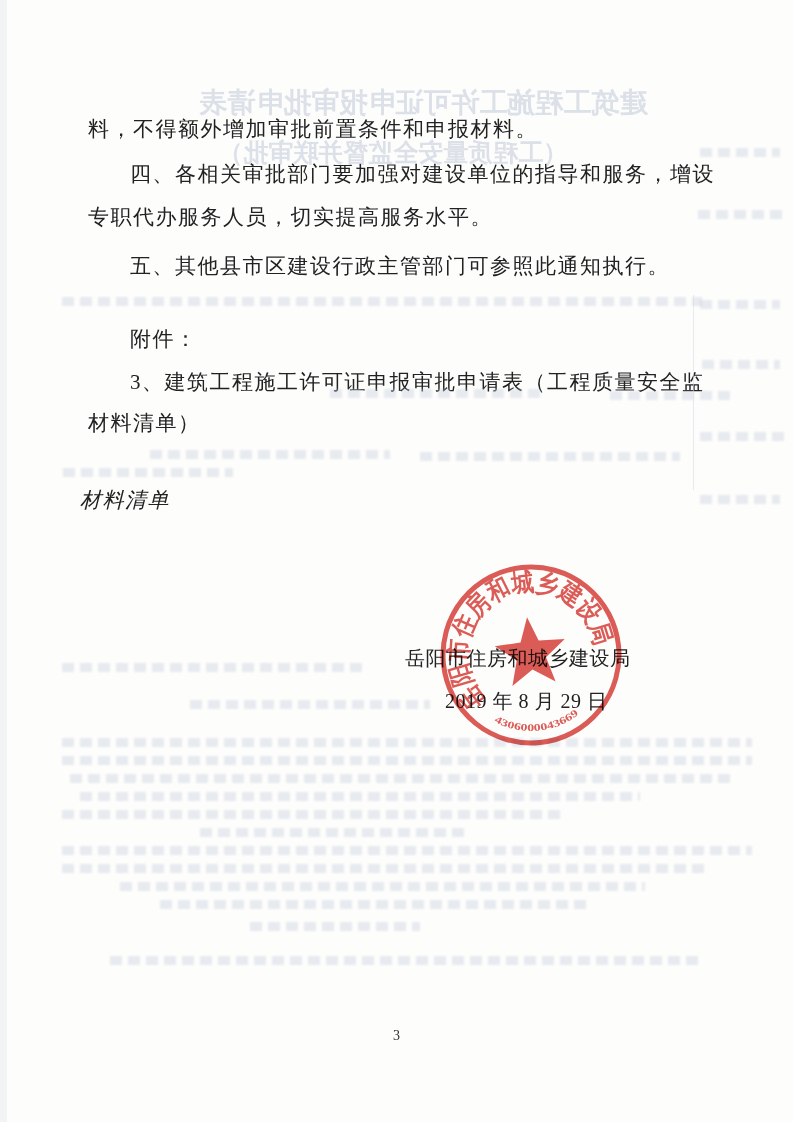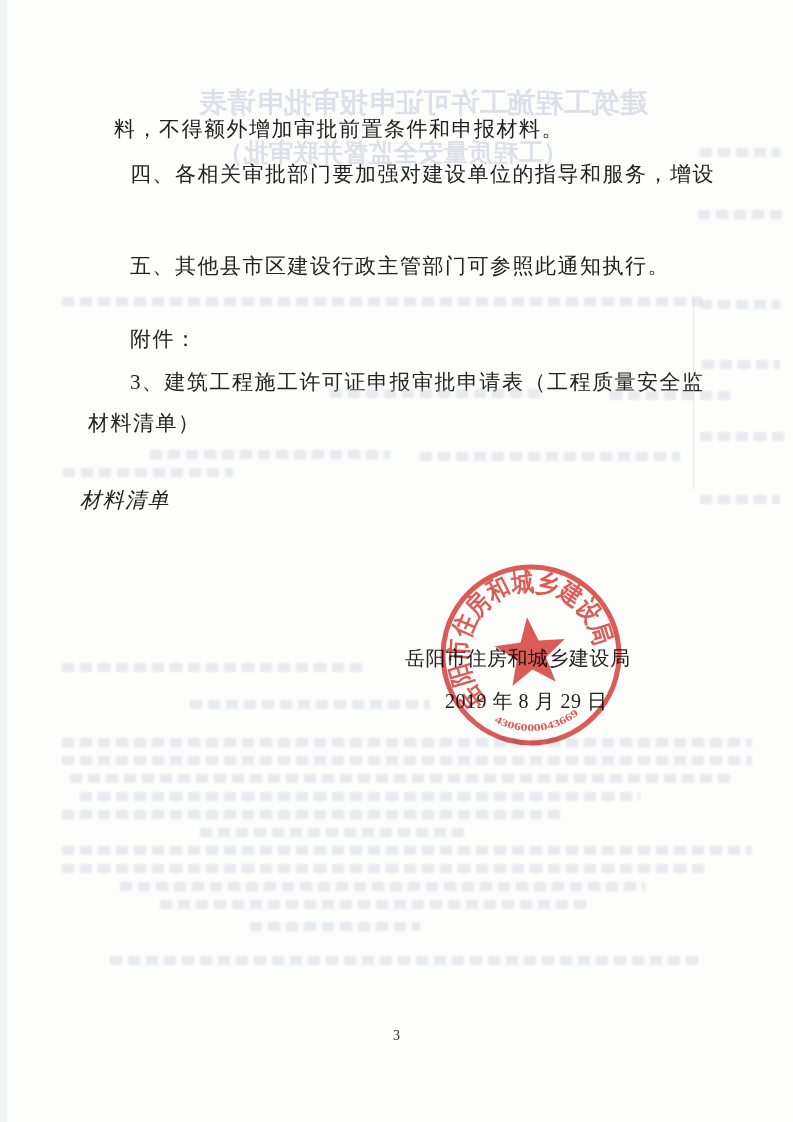"料，不得额外增加审批前置条件和申报材料。" div.bline { margin-left: 26px -> none }
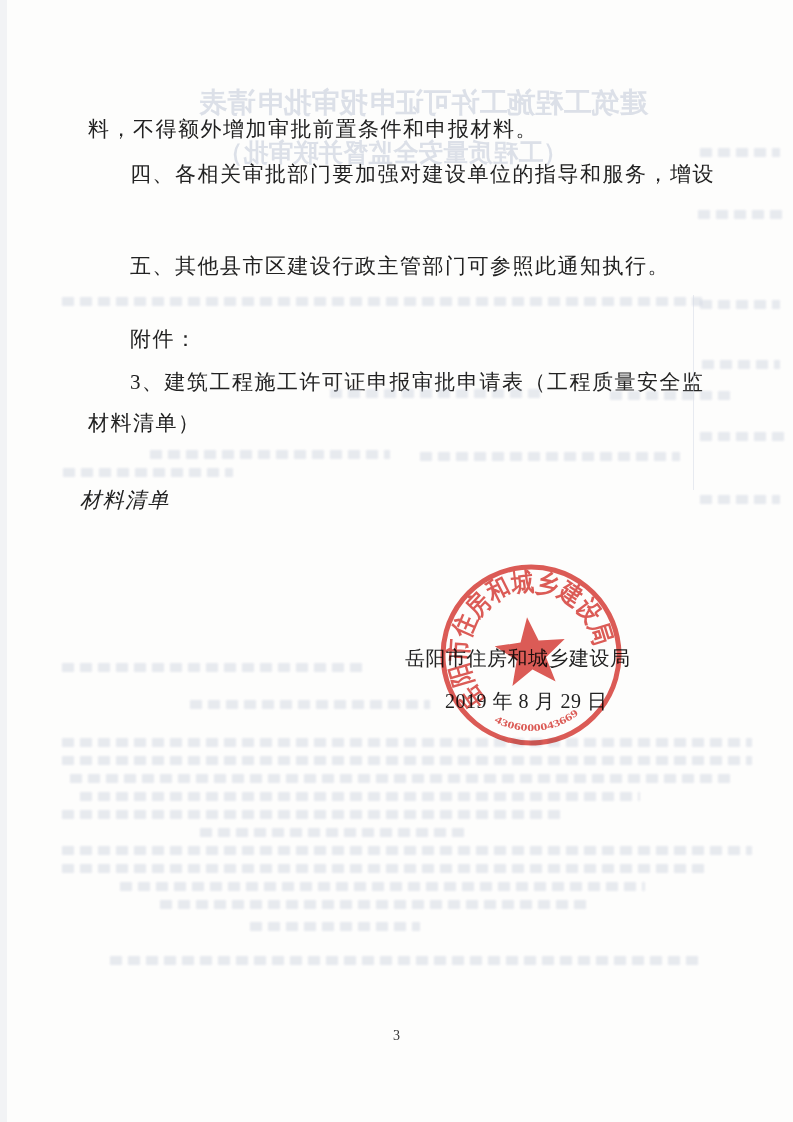"专职代办服务人员，切实提高服务水平。" div.bline { html: none -> <div>专职代办服务人员，切实提高服务水平。</div> }
